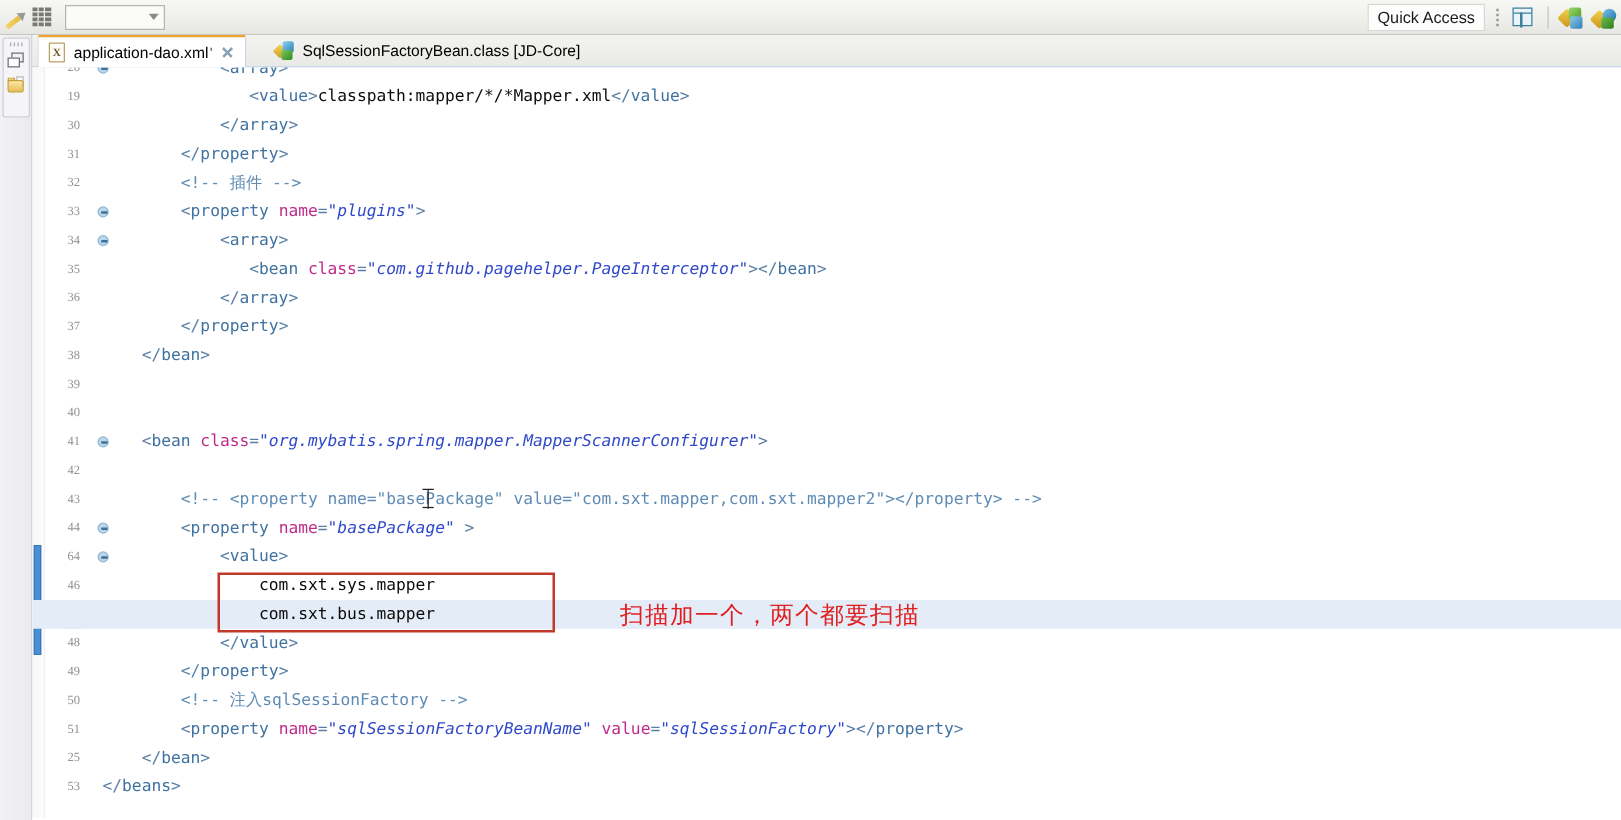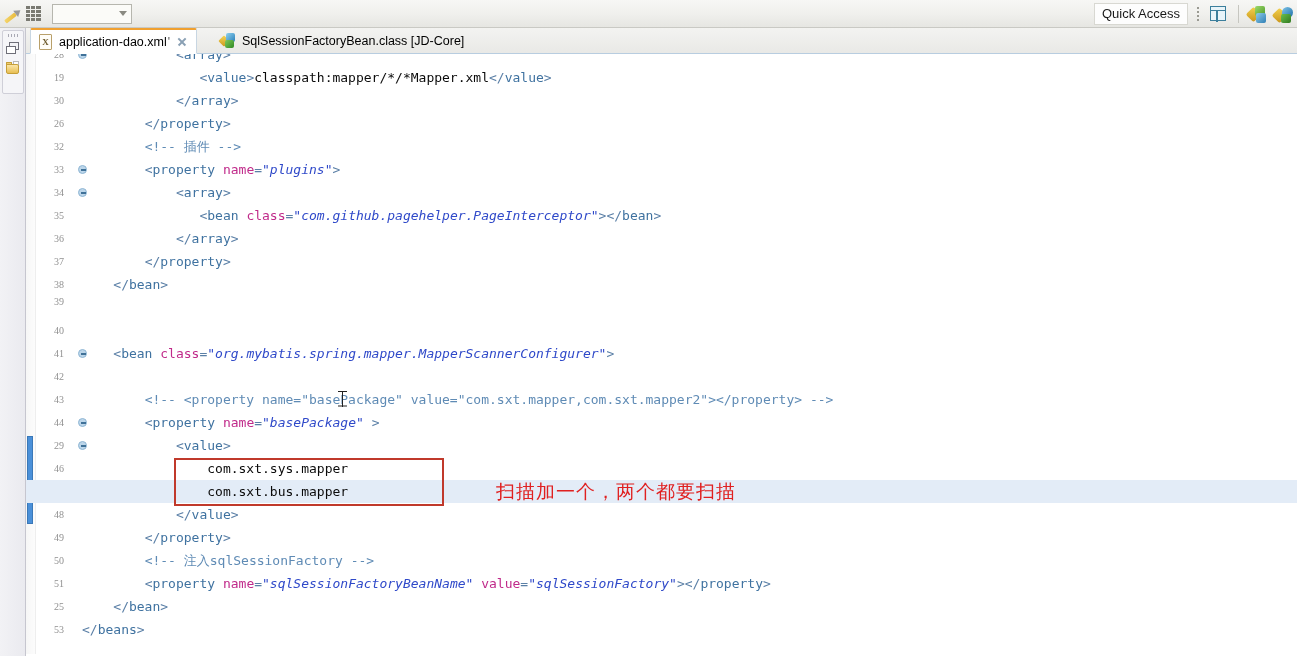"26" div.lnum { text: 26 -> 31 }
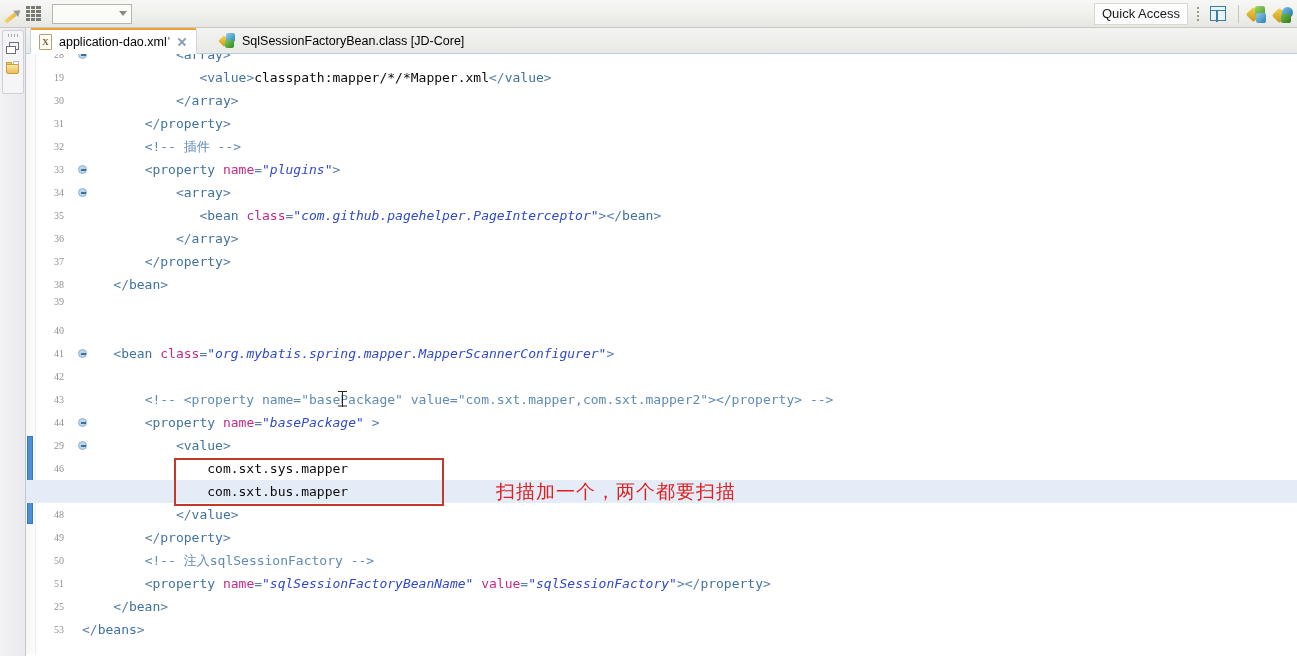"39" div.lnum { top: 236px -> 242px }
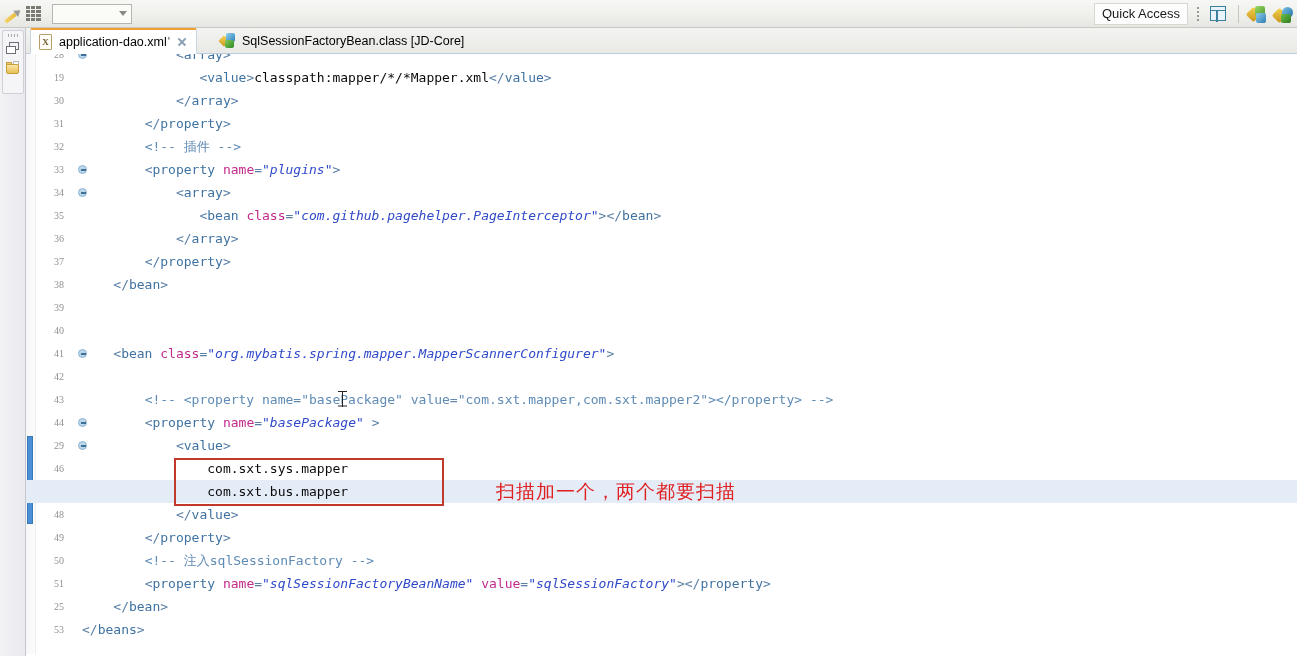"29" div.lnum { text: 29 -> 64 }
